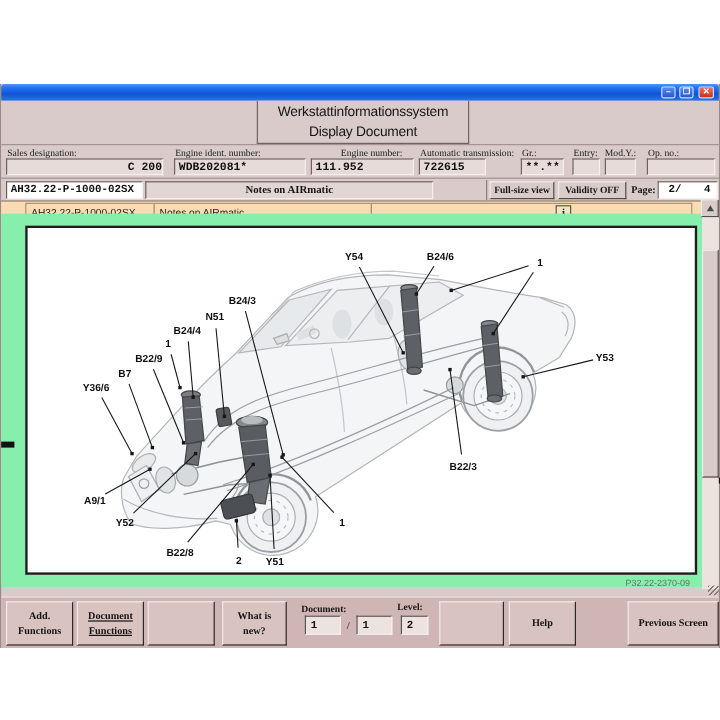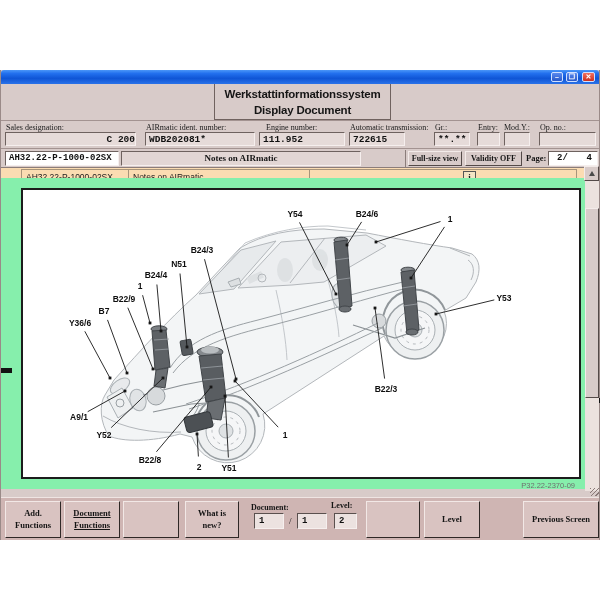"Werkstattinformationssystem" .title-line { font-weight: bold -> normal }
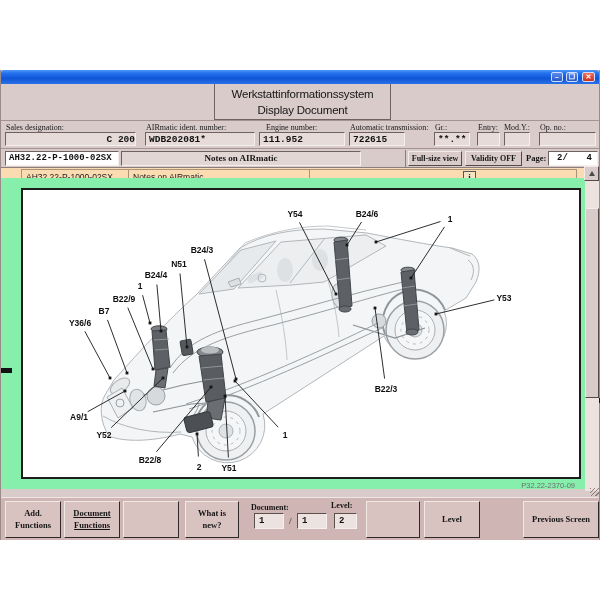"AIRmatic ident. number:" span.fld-label { text: AIRmatic -> Engine }
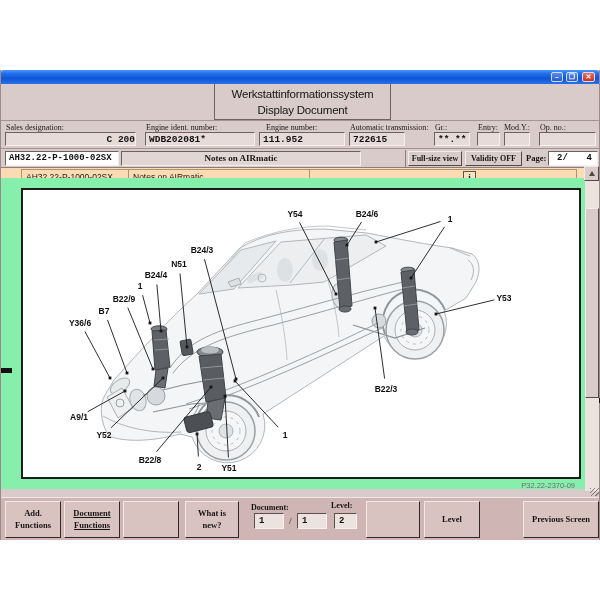"Engine number:" span.fld-label { left: 245px -> 263px }
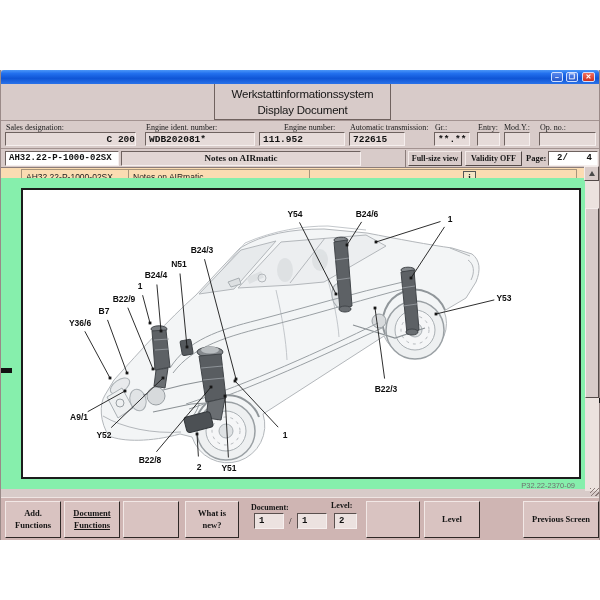"Level" div.bb-btn { text: Level -> Help }
